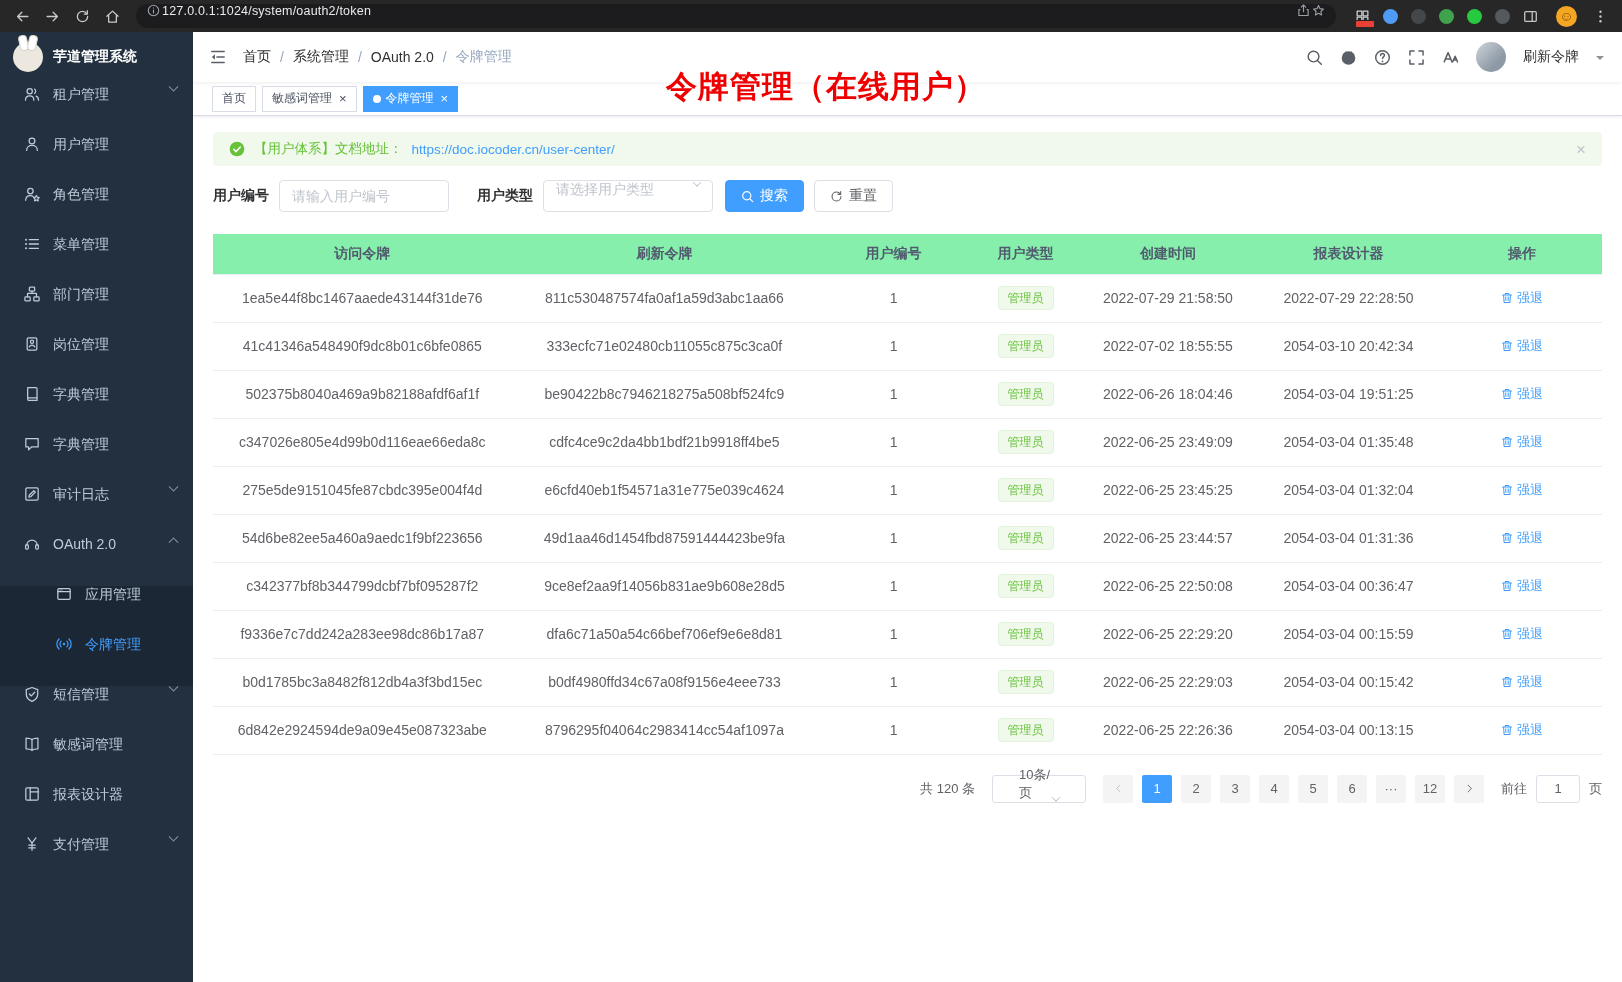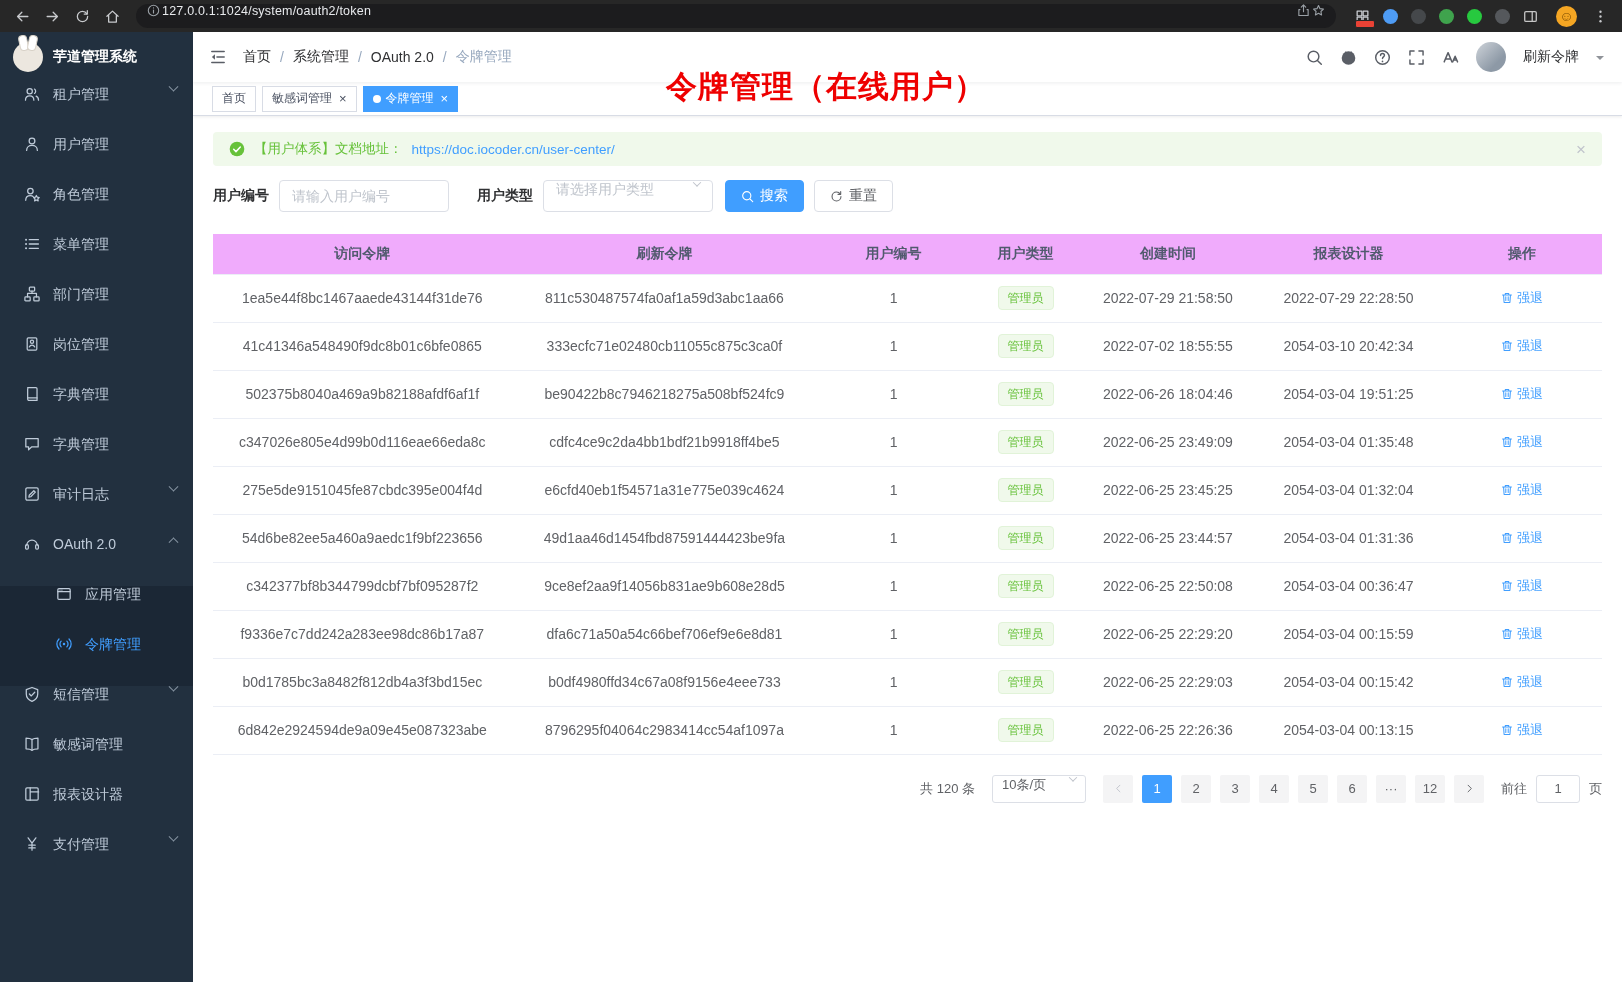"访问令牌" th { background: #f0abfc -> #86efac }
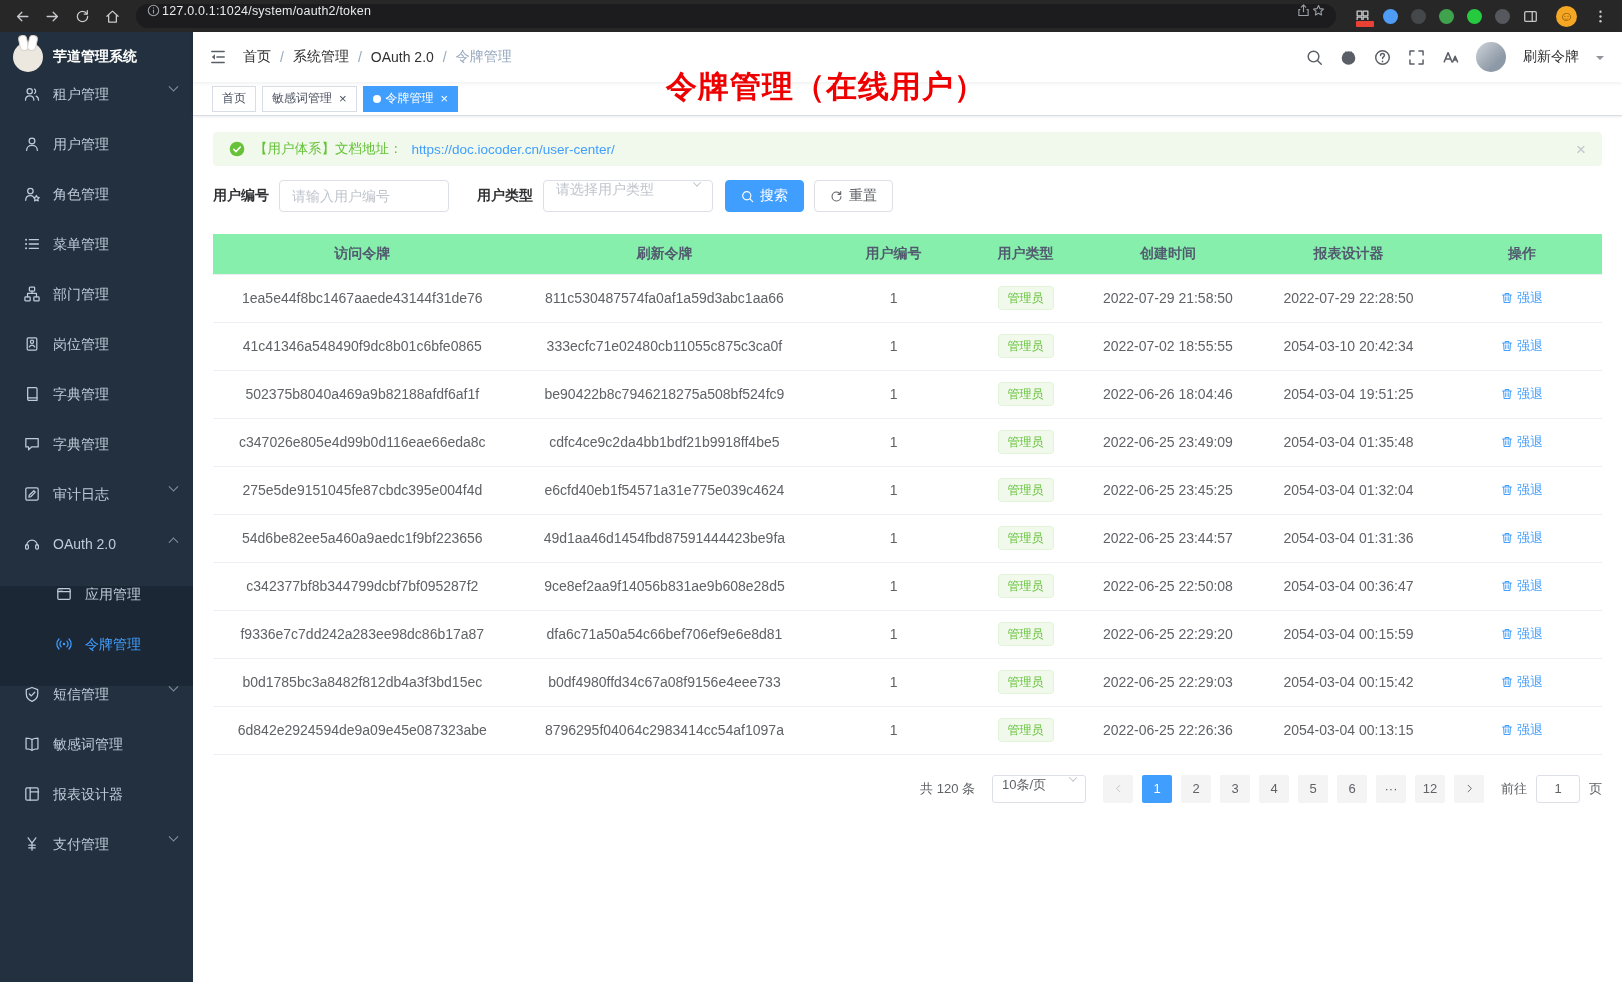"10条/页" .pg-size { align-items: flex-start -> flex-end; padding: 0 9px -> 0 26px }
